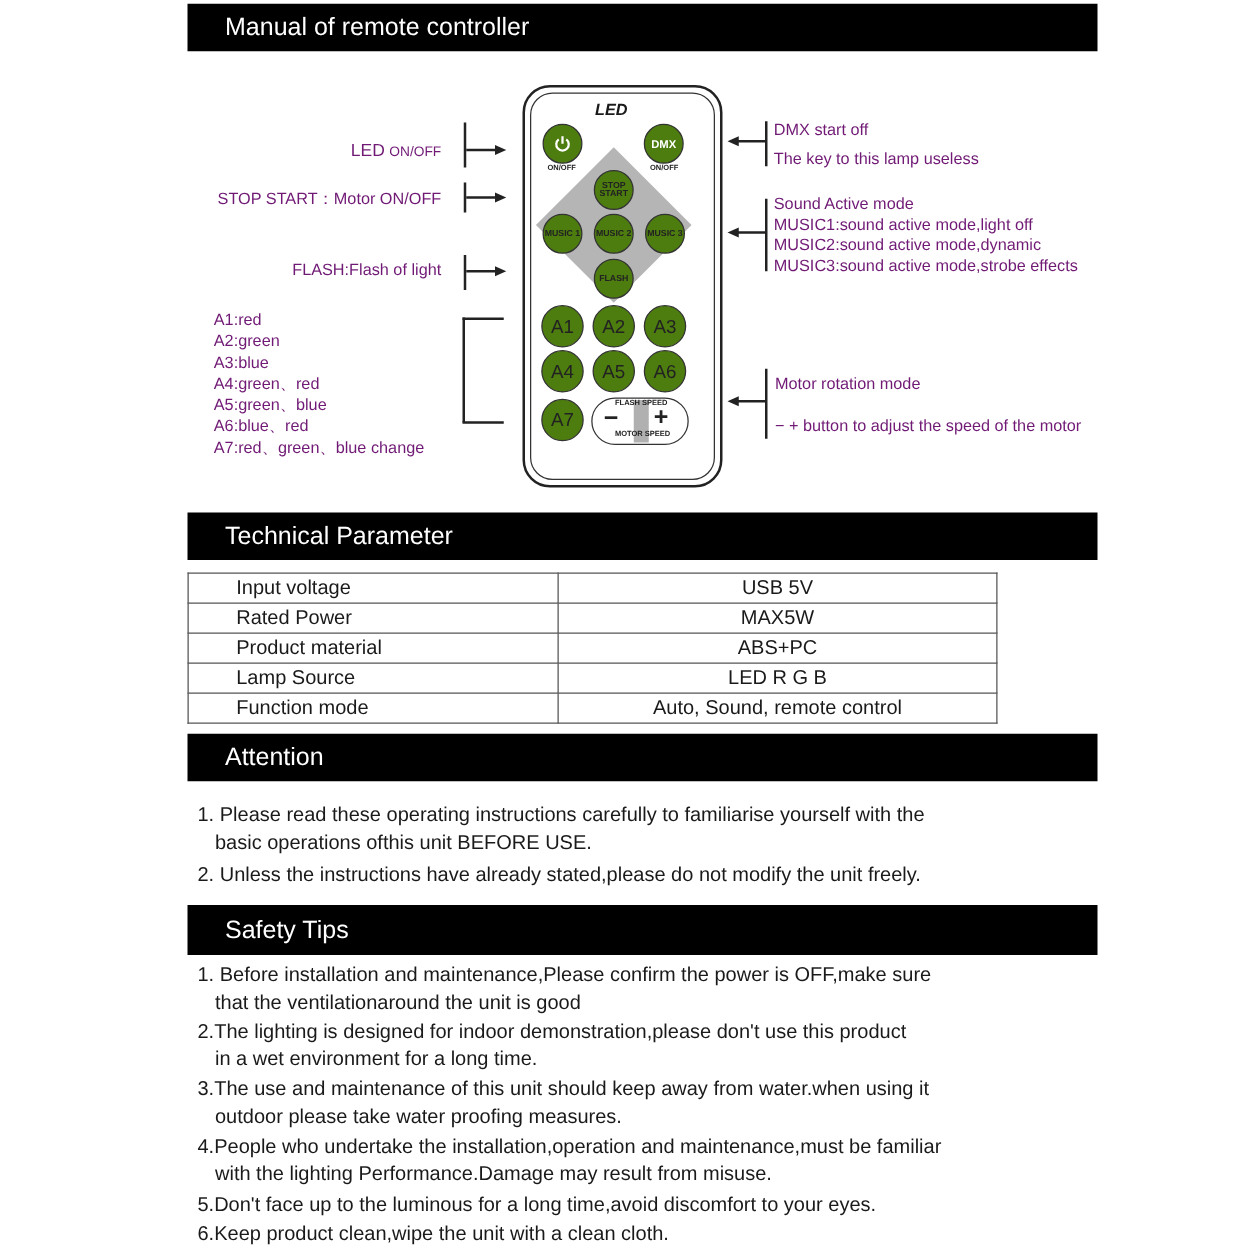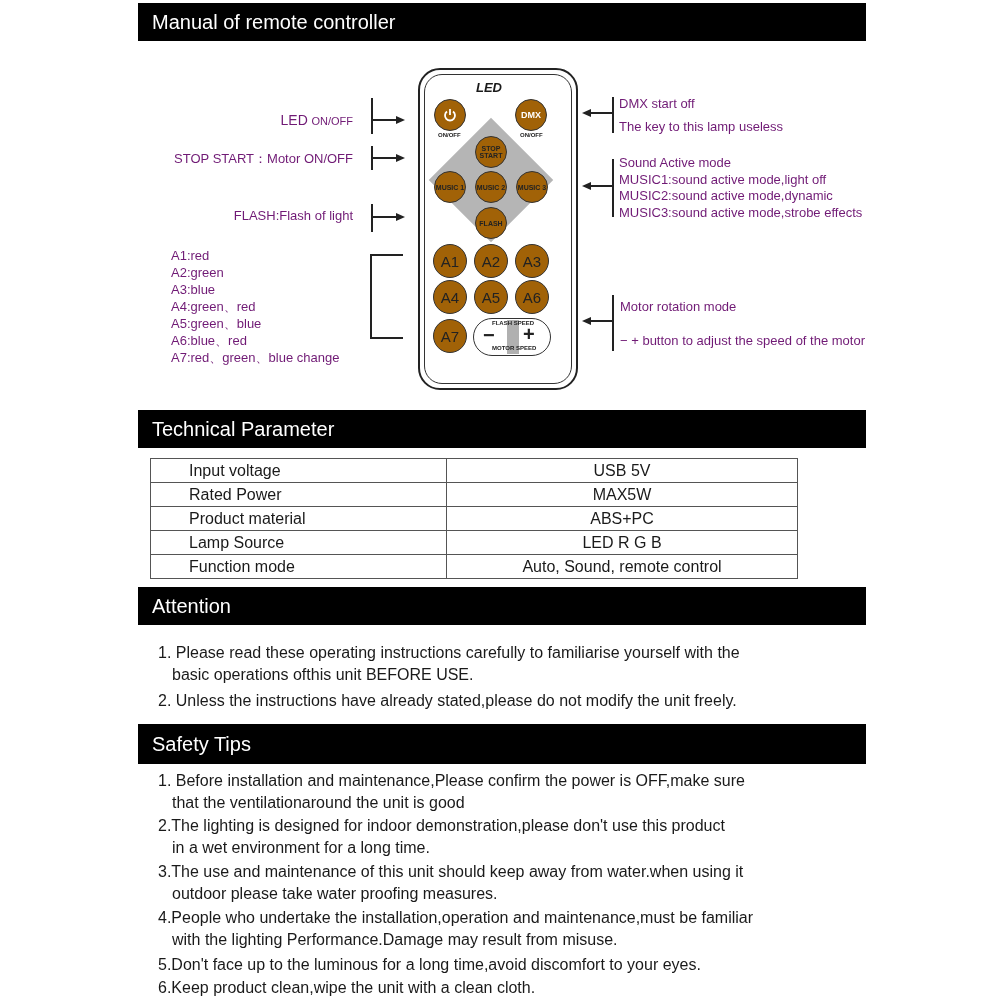"Manual of remote controller" .header-bar { left: 138px -> 150px; padding-left: 14px -> 30px }
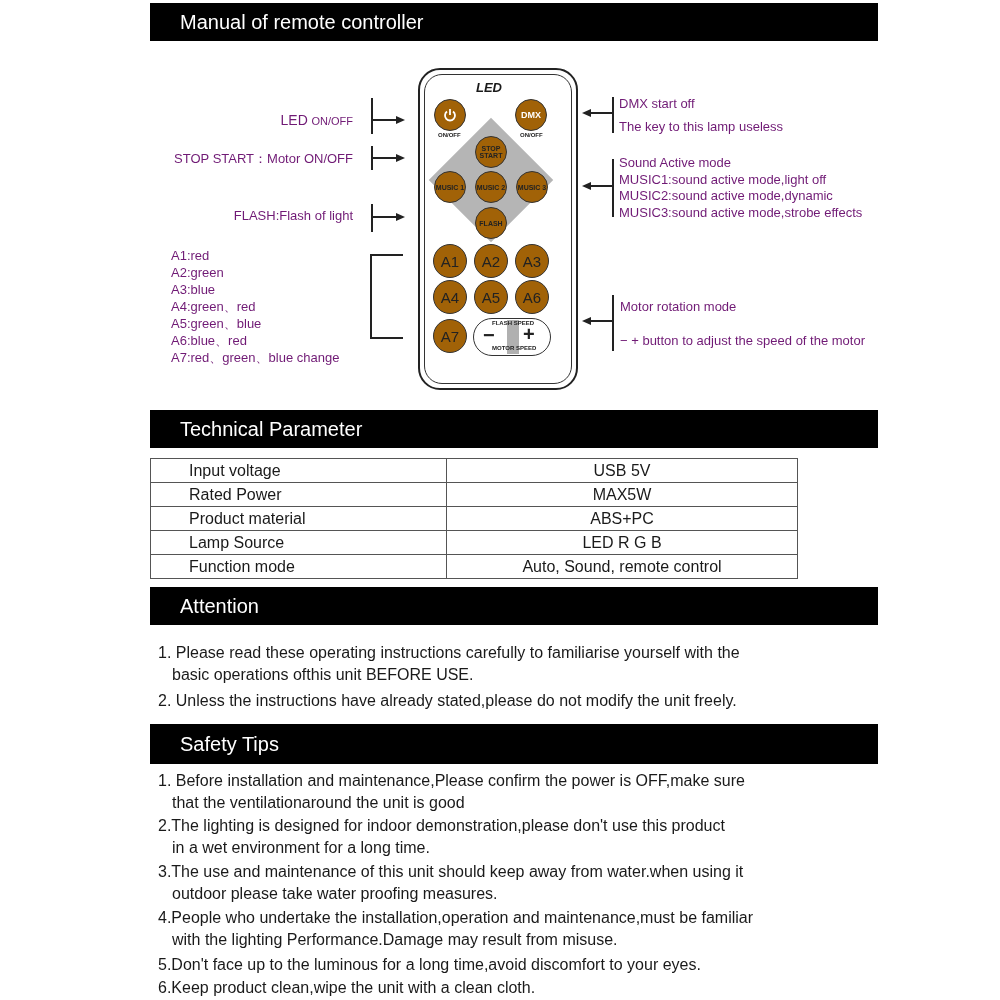"DMX" .btn { background: #a16207 -> #4d7c0f }
